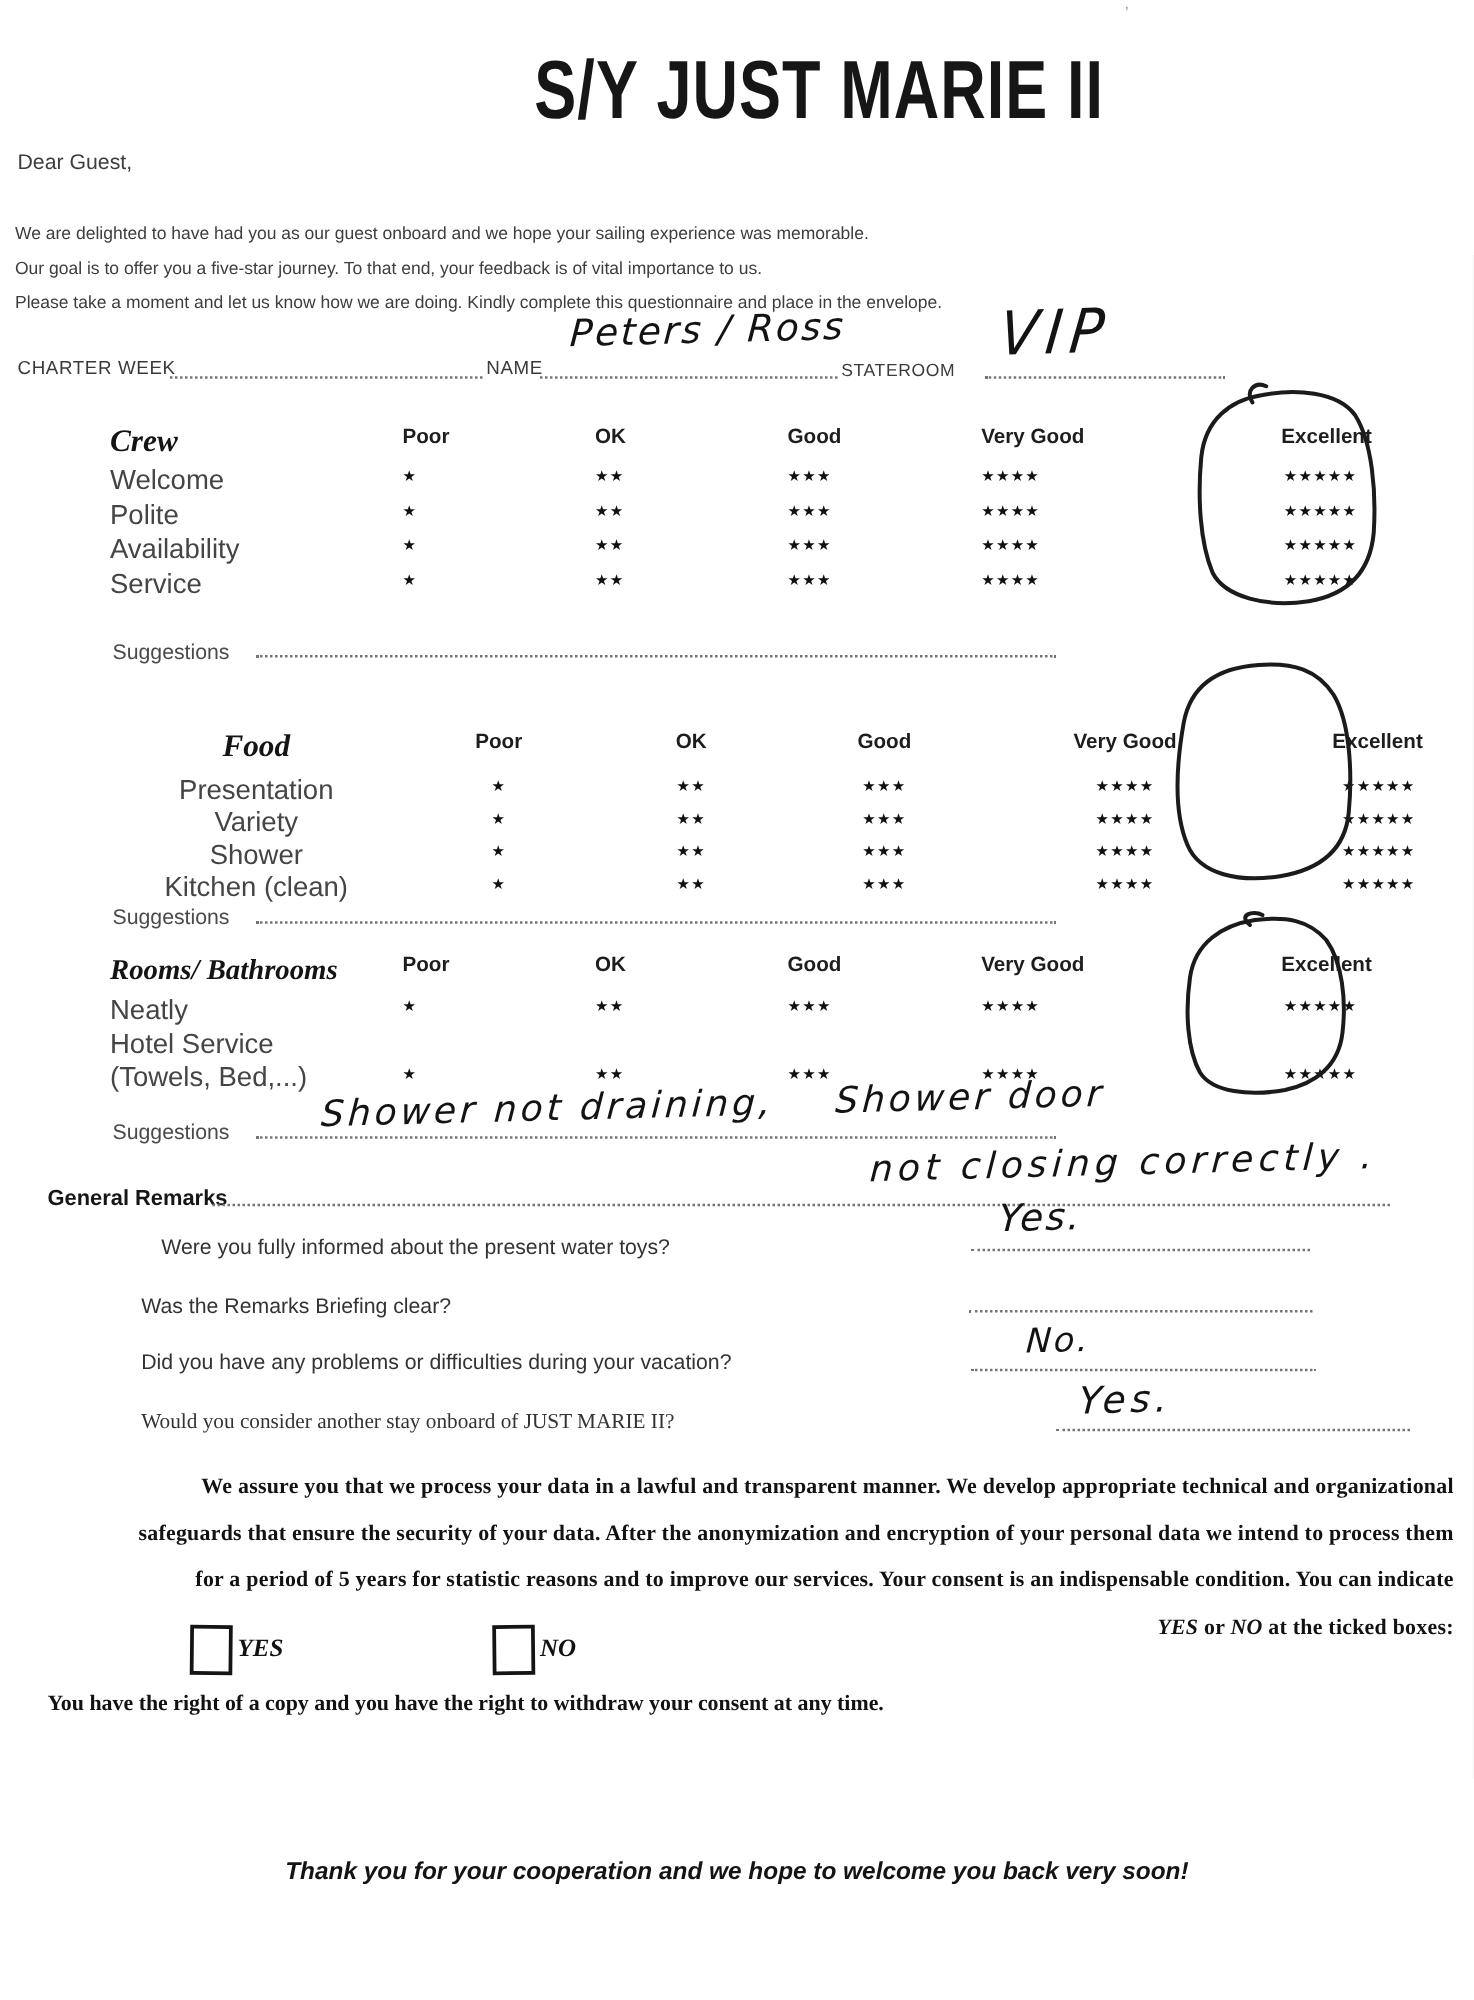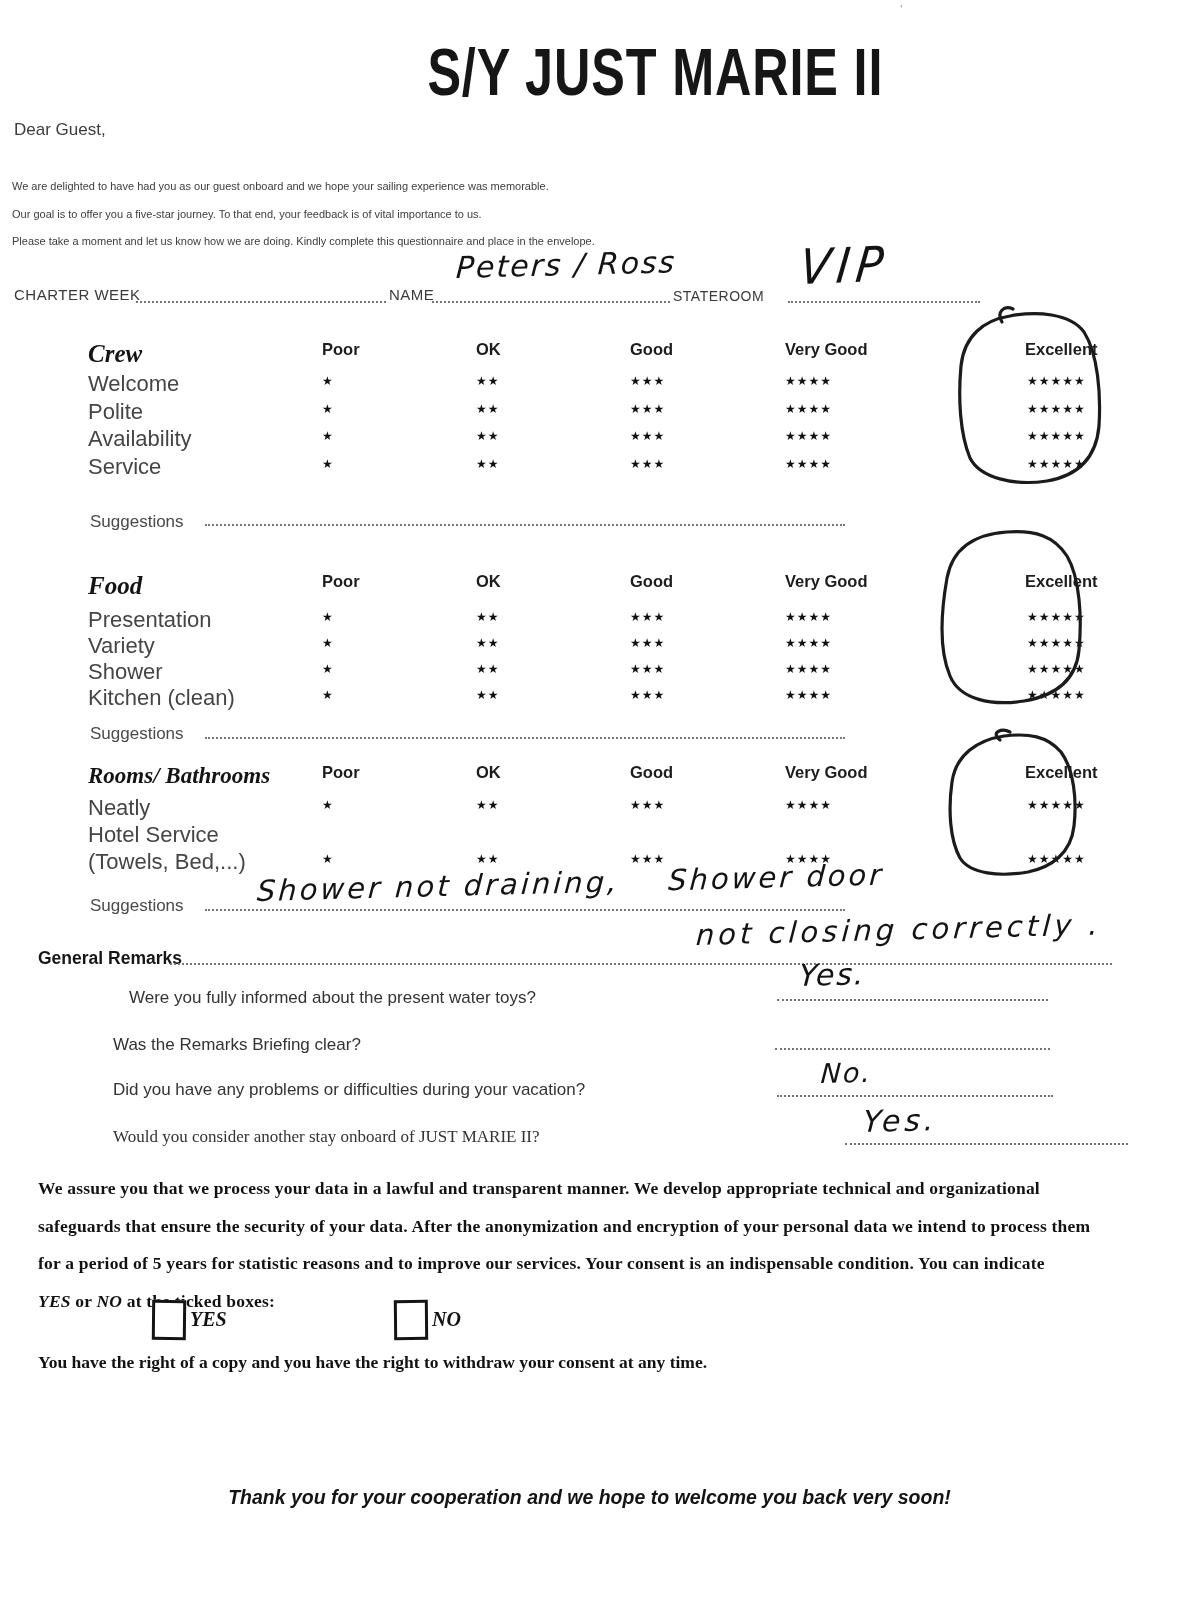"We are delighted to have" .intro div { font-size: 11px -> 14px }
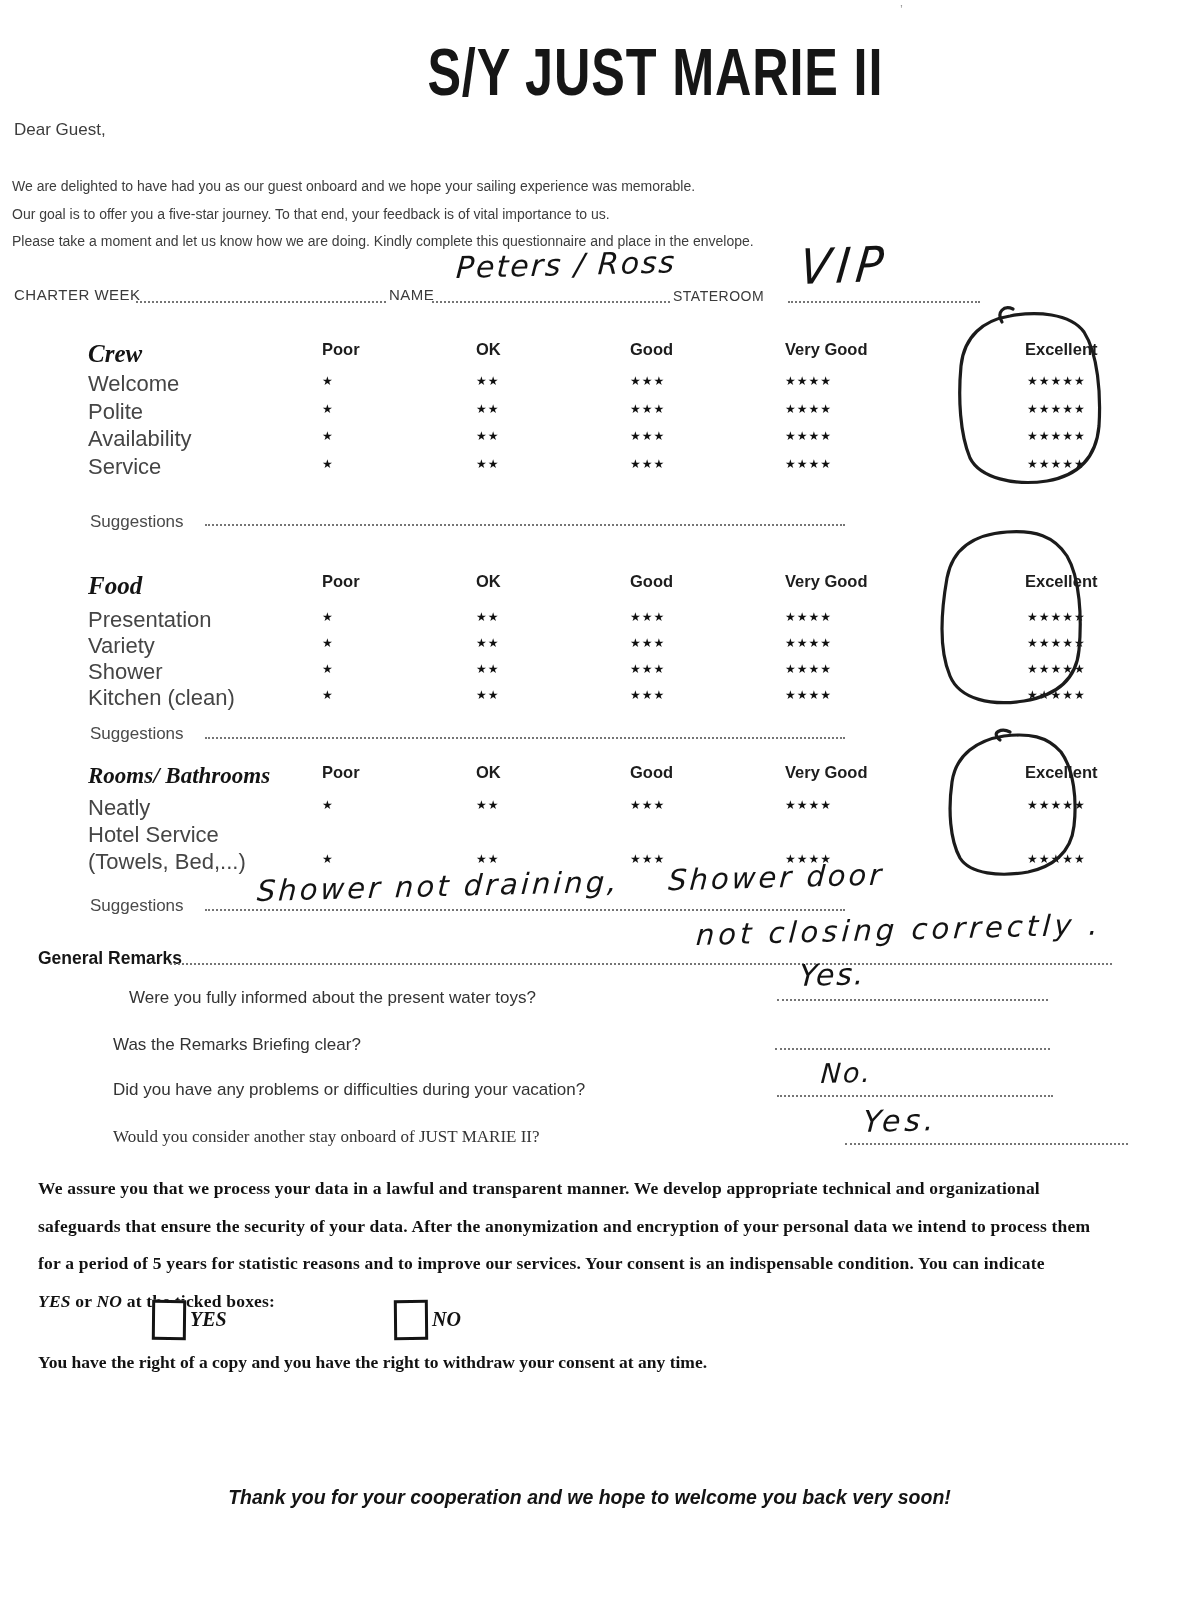"Food" div.abs { text-align: none -> center; top: 572px -> 584px }
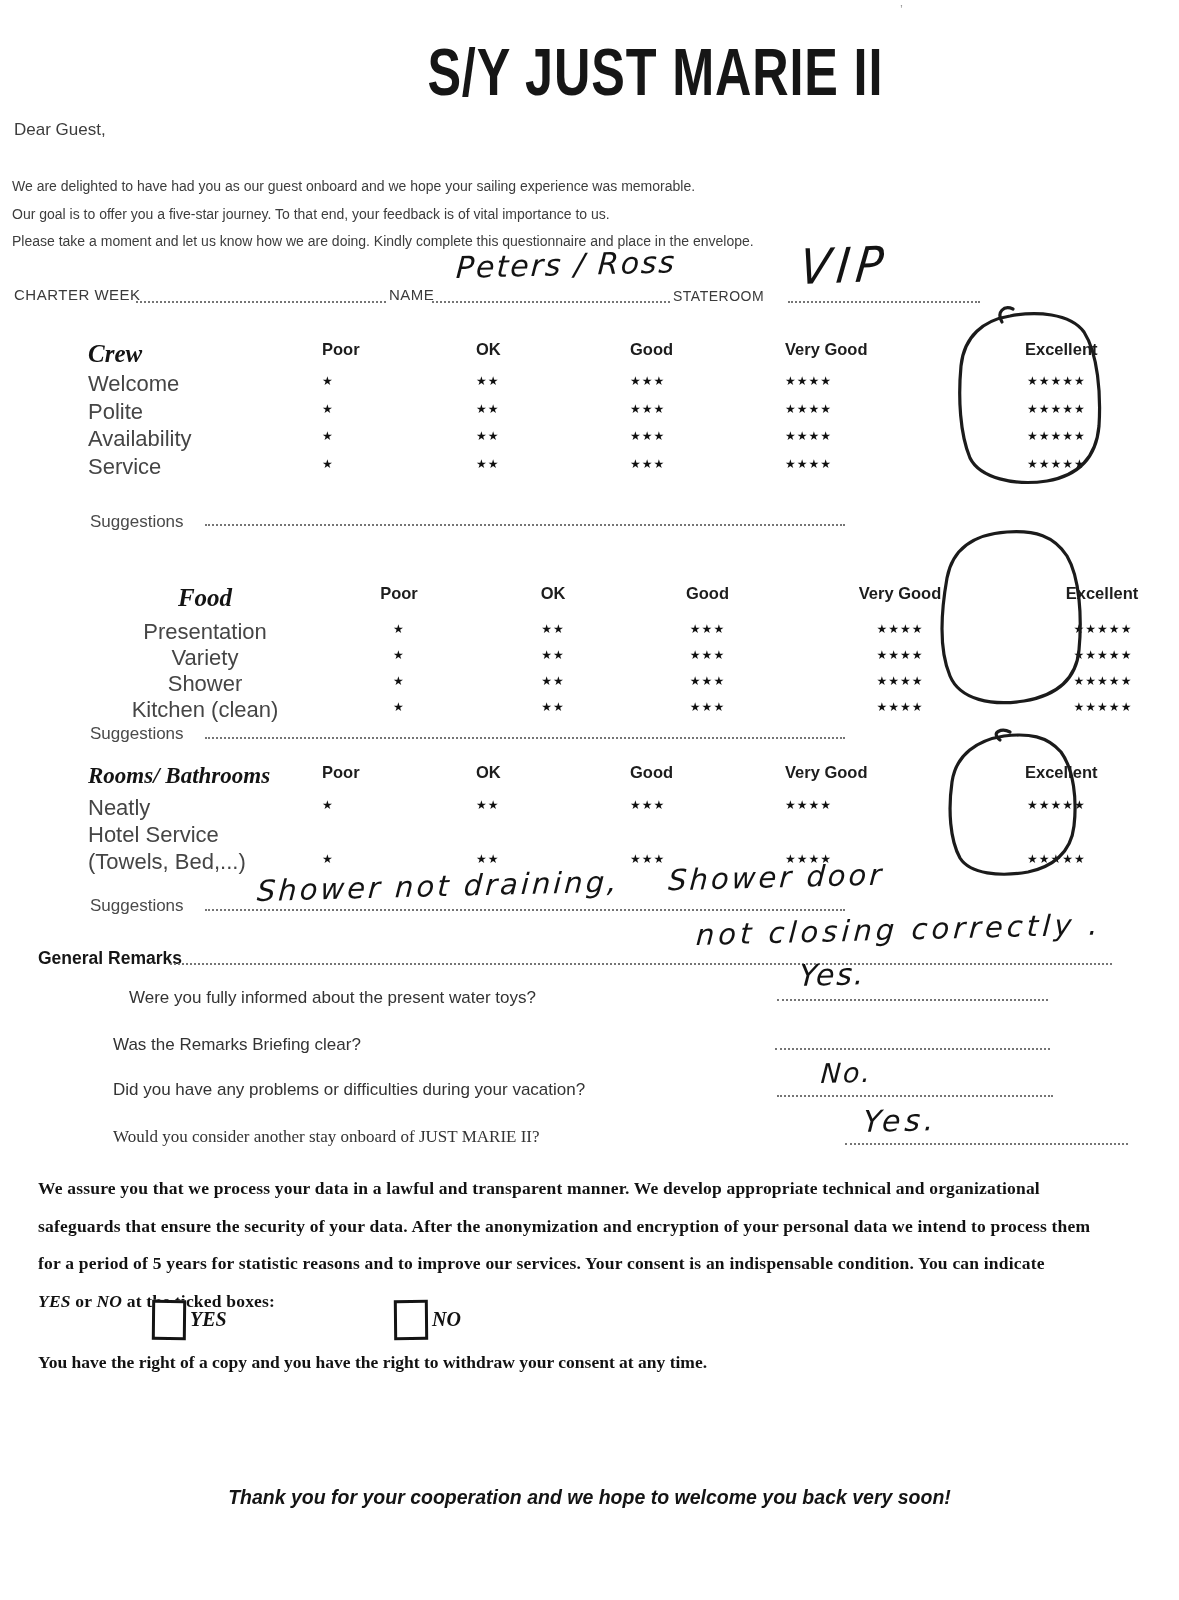"We assure you that we" div.abs { text-align: none -> right }
